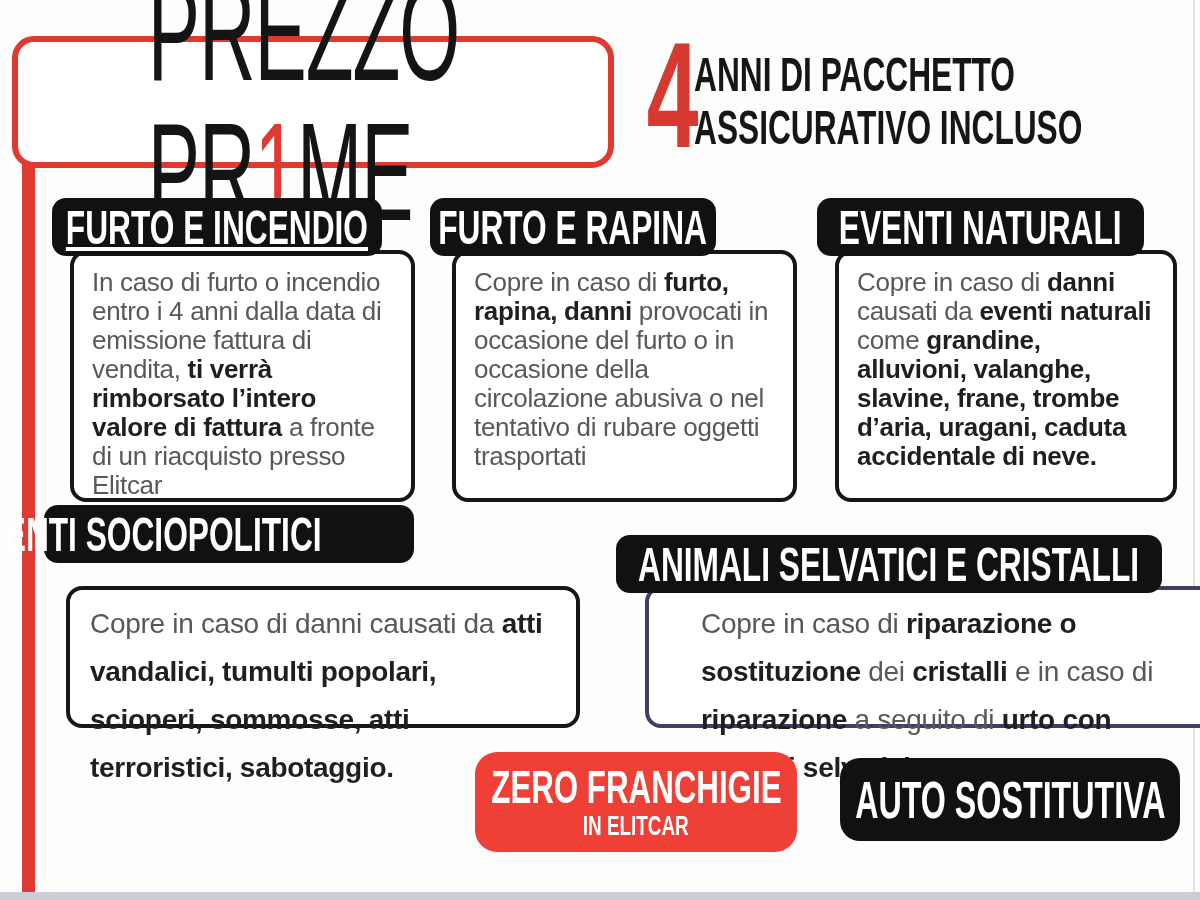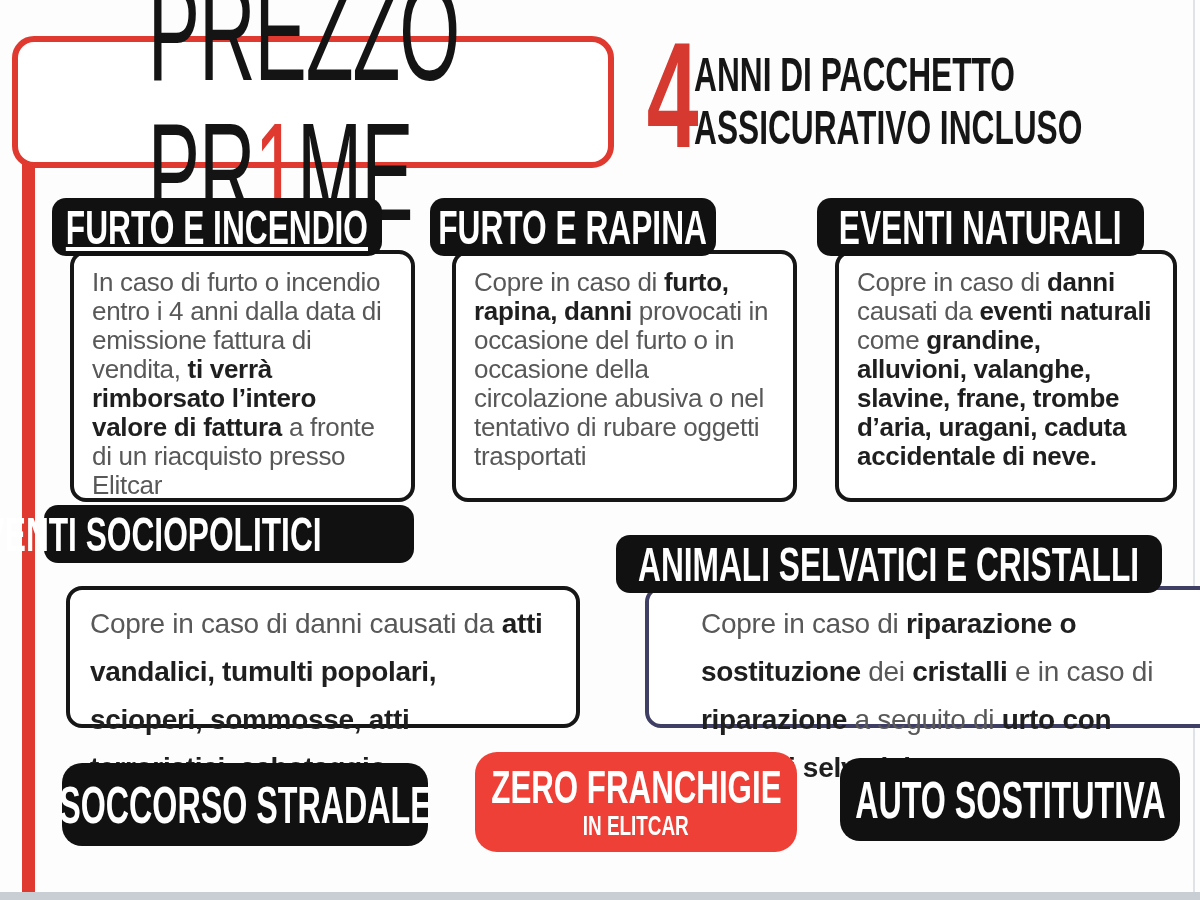"SOCCORSO STRADALE" div.badge { html: <div> <span>SOCCORSO STRADALE</span> </div> -> none }
